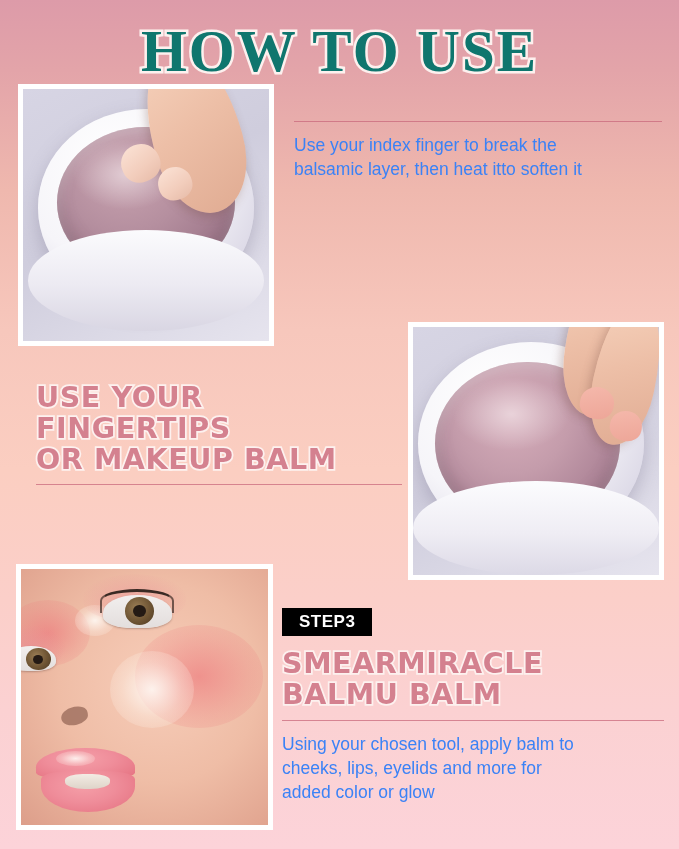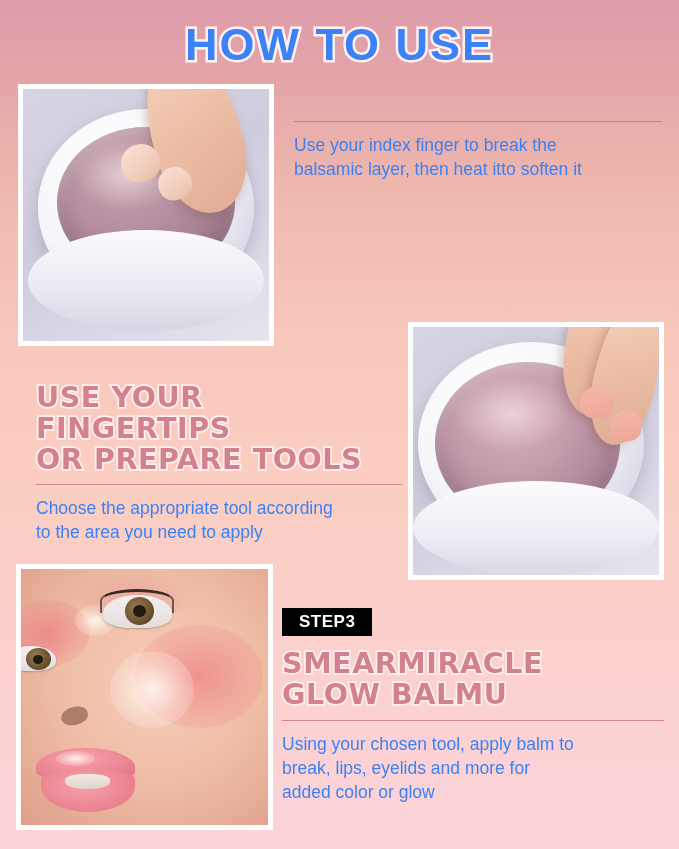"HOW TO USE" .title { color: #3b82f6 -> #0f766e; font-family: Liberation Sans, sans-serif -> Liberation Serif, serif; font-size: 45px -> 59px }
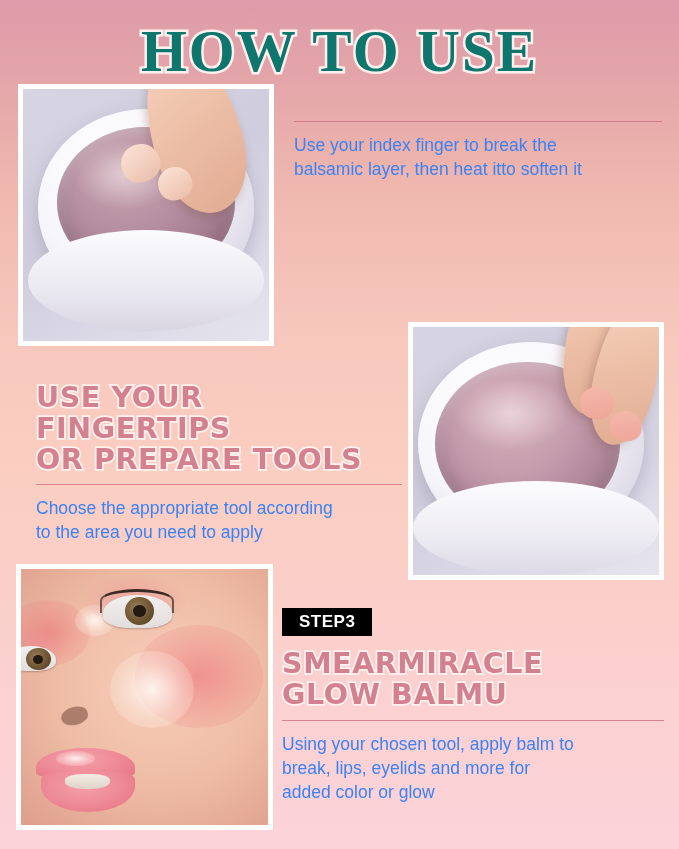"USE YOUR FINGERTIPS" div.heading { text: PREPARE TOOLS -> MAKEUP BALM }
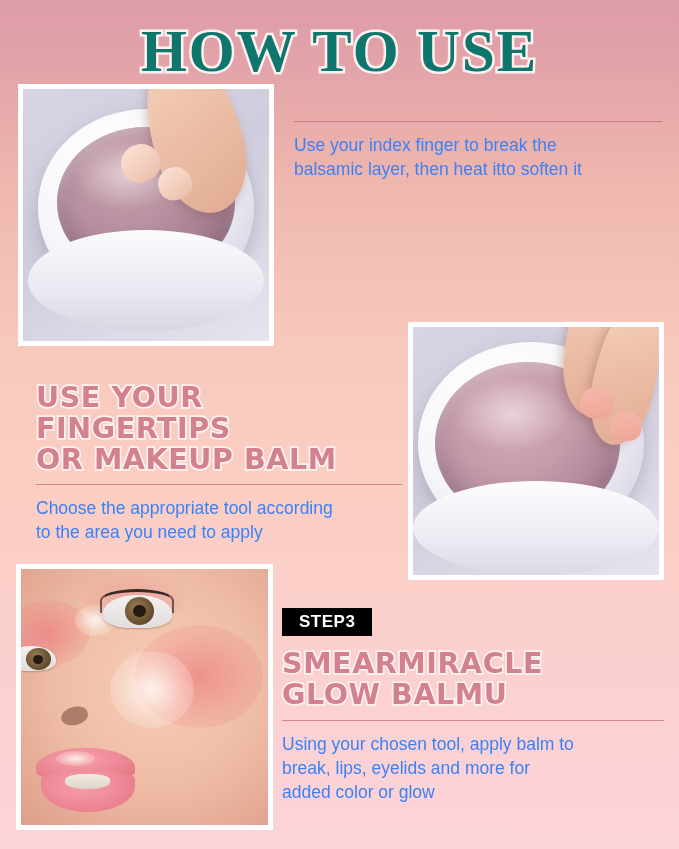"Choose the appropriate tool according" div.body-text { html: <div>Choose the appropriate tool according to the area you need to apply</div> -> none }
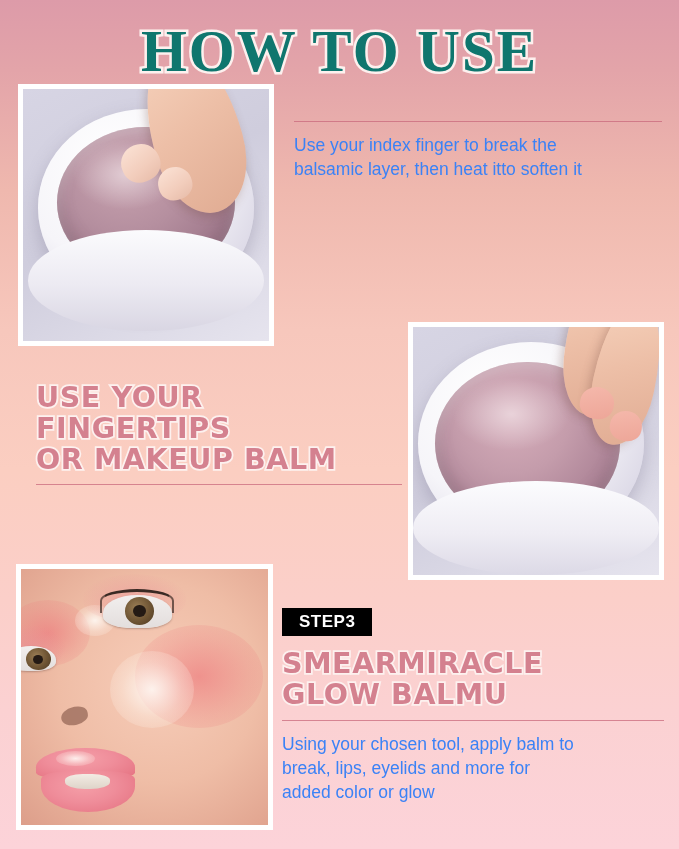"SMEARMIRACLE" div.heading { text: GLOW BALMU -> BALMU BALM }
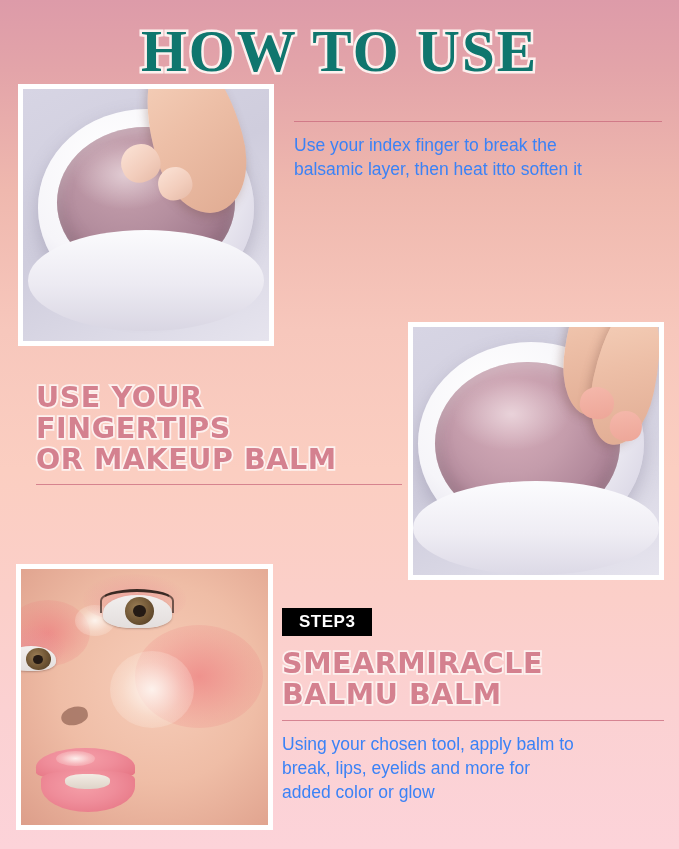"Using your chosen tool, apply" div.body-text { text: break -> cheeks }
